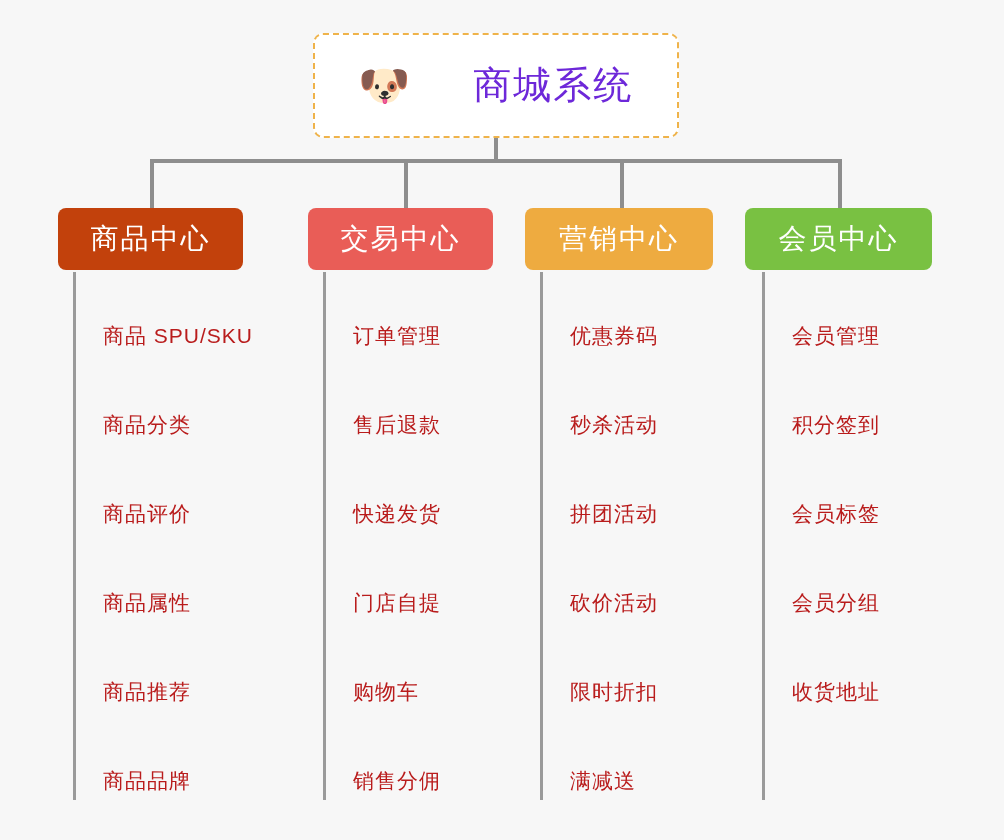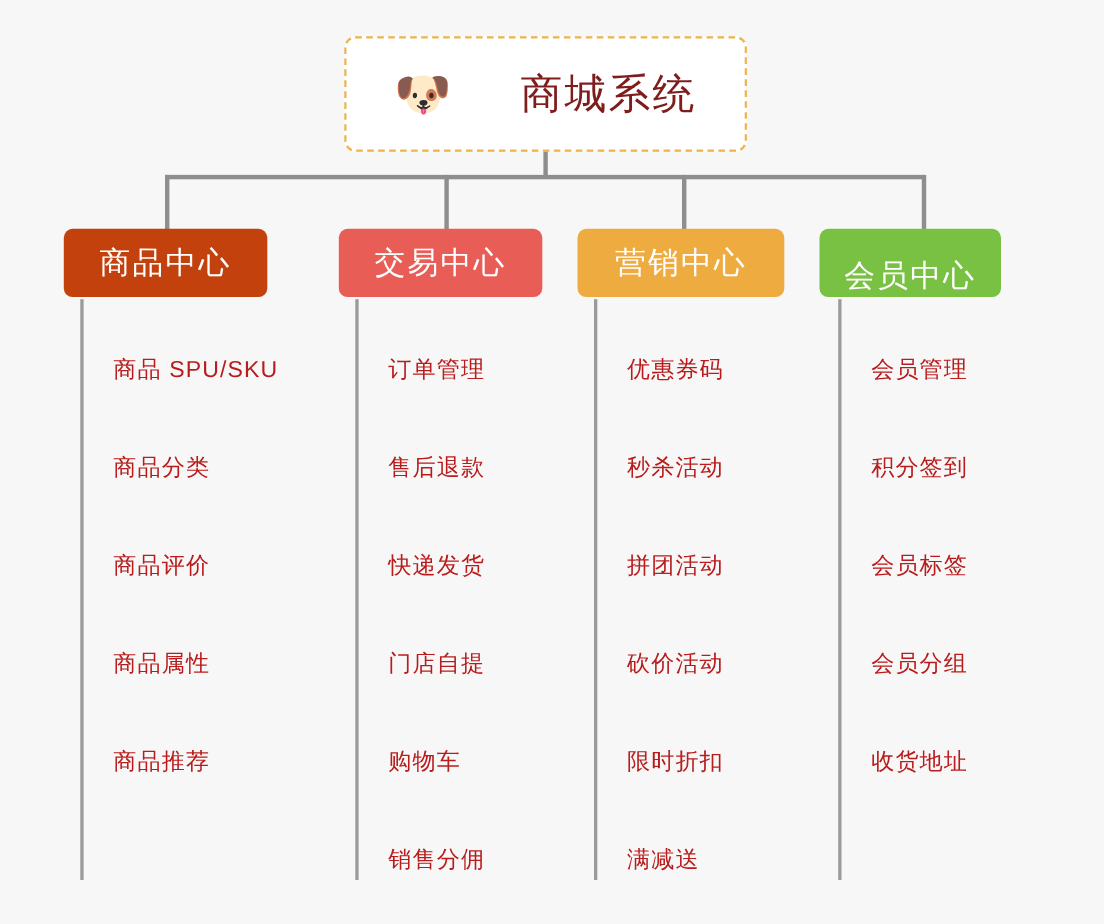"商城系统" .root-title { color: #7f1d1d -> #6d28d9 }
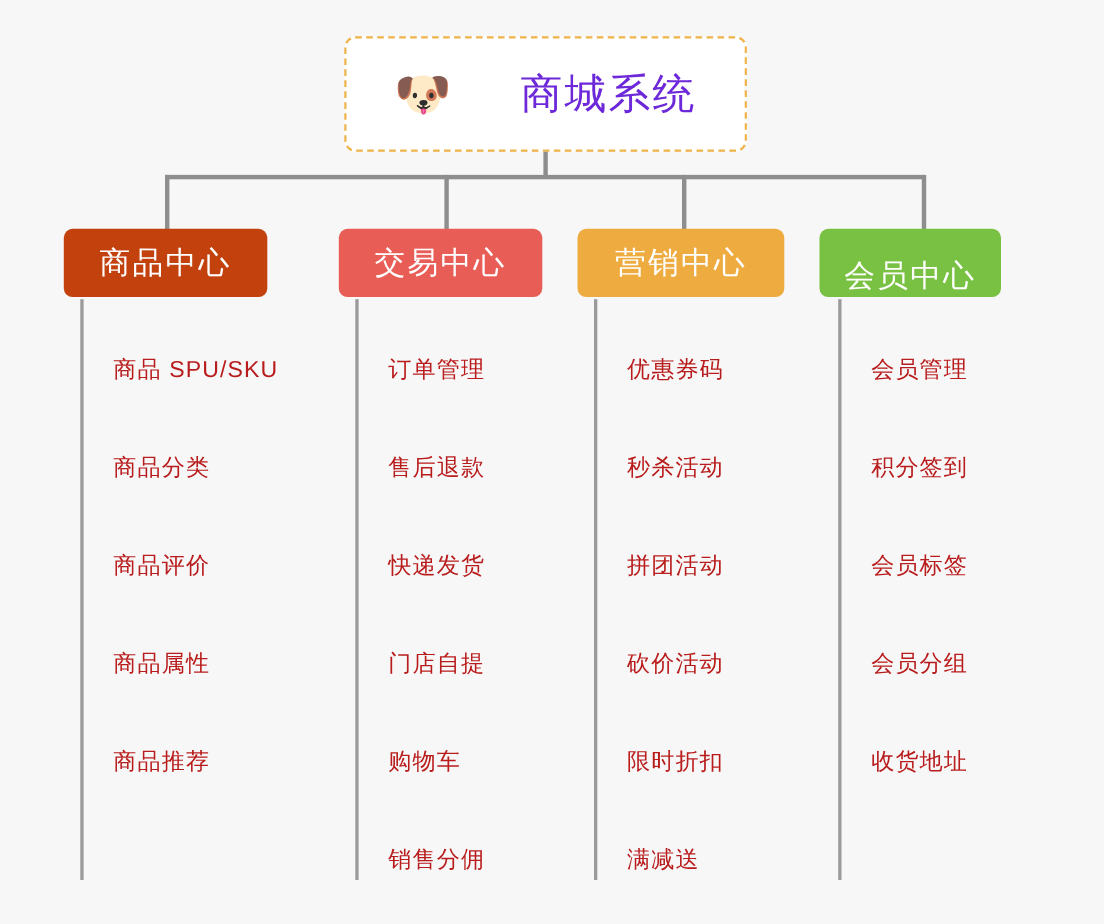"会员中心" div.cat-box { align-items: flex-end -> none; width: 165px -> 187px }
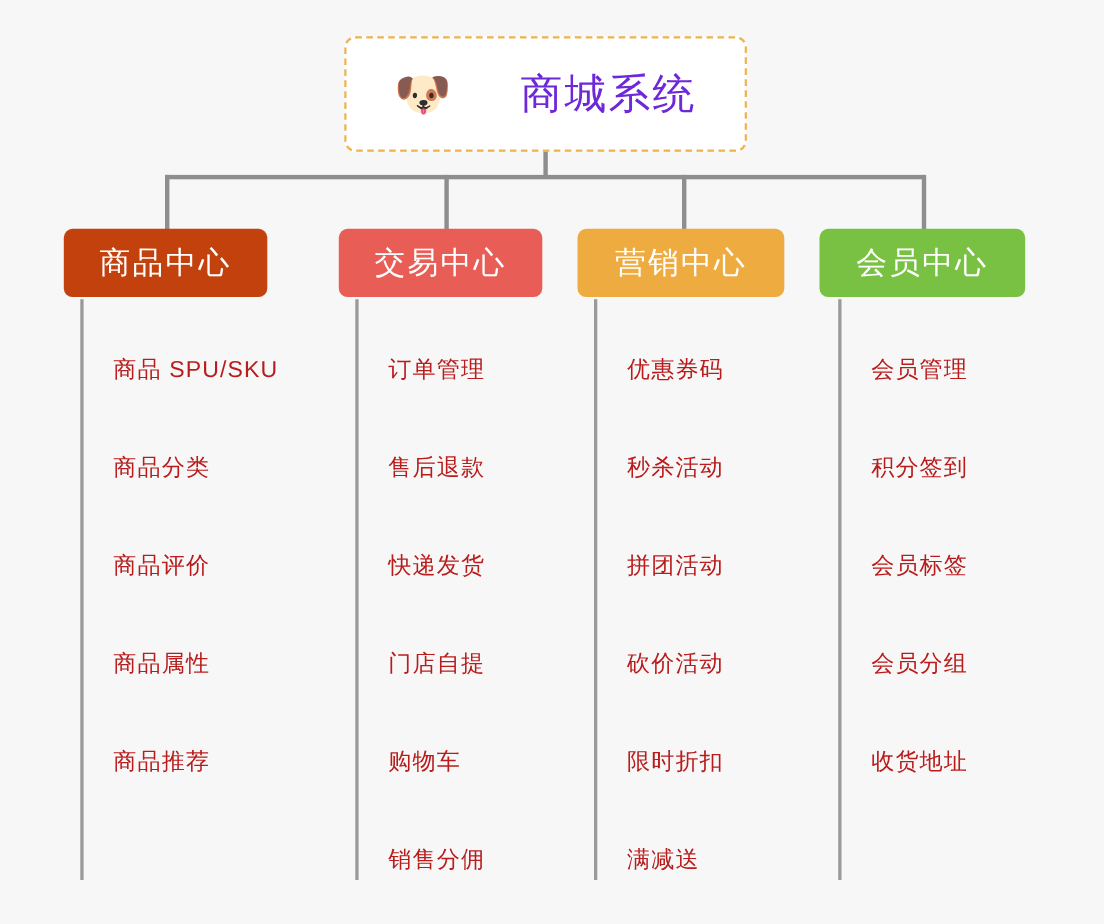"商品品牌" div.leaf-item { html: none -> <div> <span>商品品牌</span> </div> }
